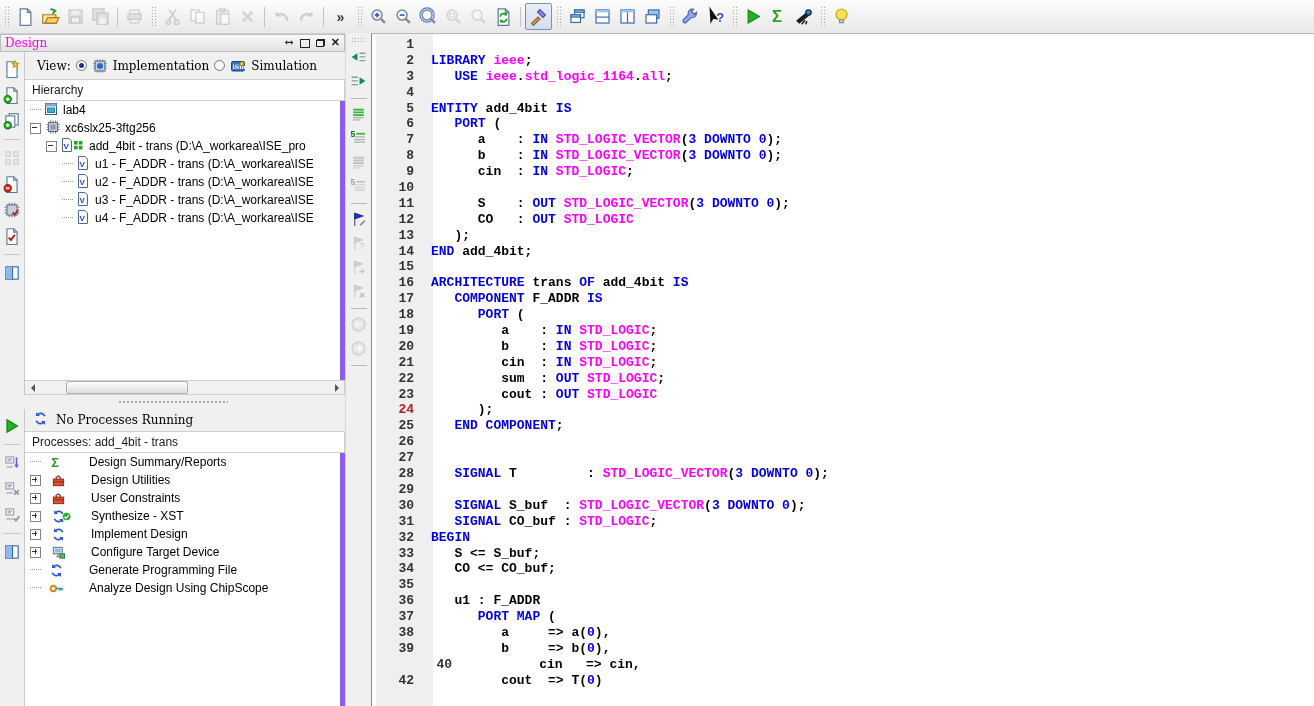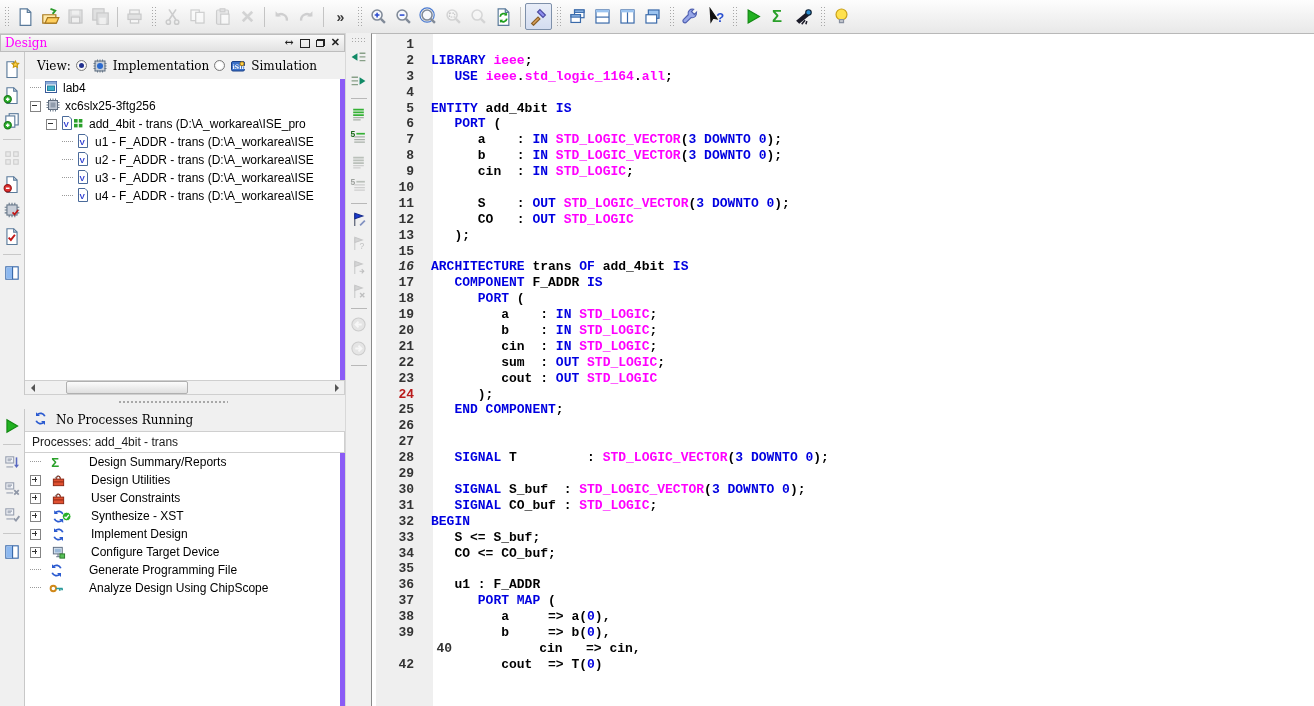"Hierarchy" div.list-header { html: none -> <div> <span>Hierarchy</span> </div> }
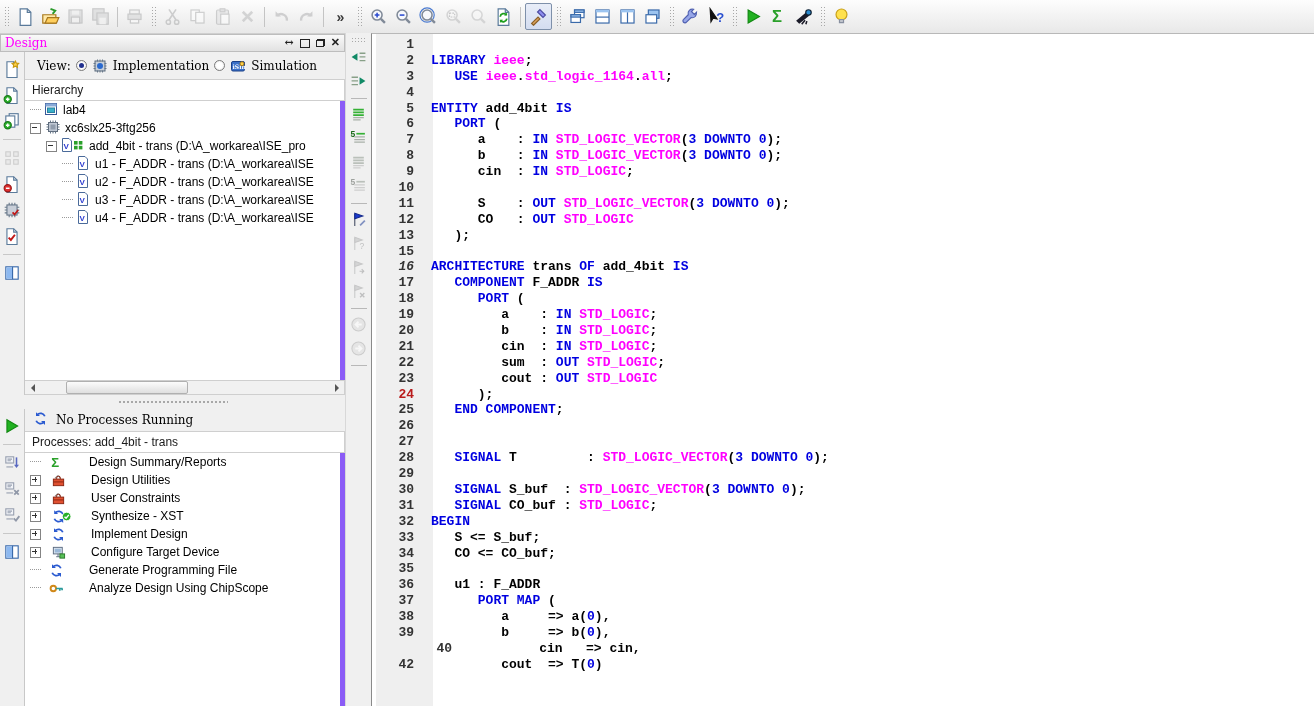"14" div.line { html: none -> <div><span>14</span><span><span>END</span><span> add_4bit;</span></span></div> }
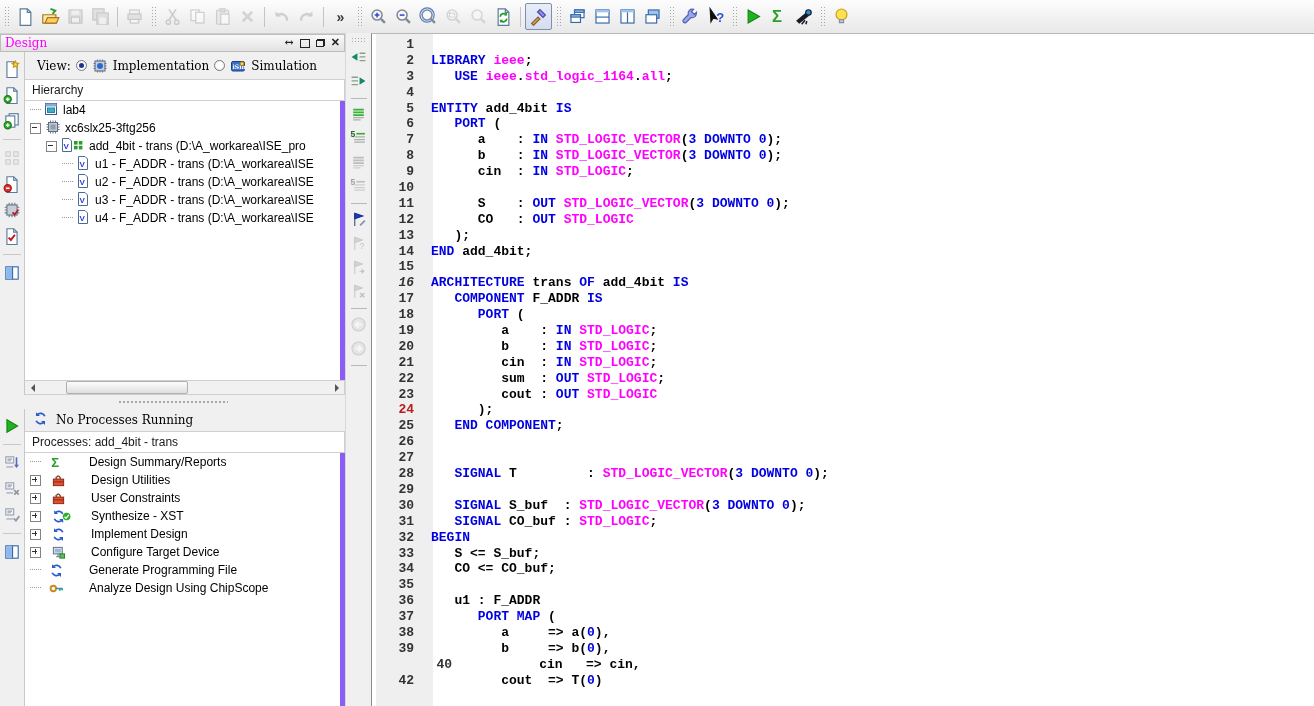"16" span.ln { font-style: italic -> none }
